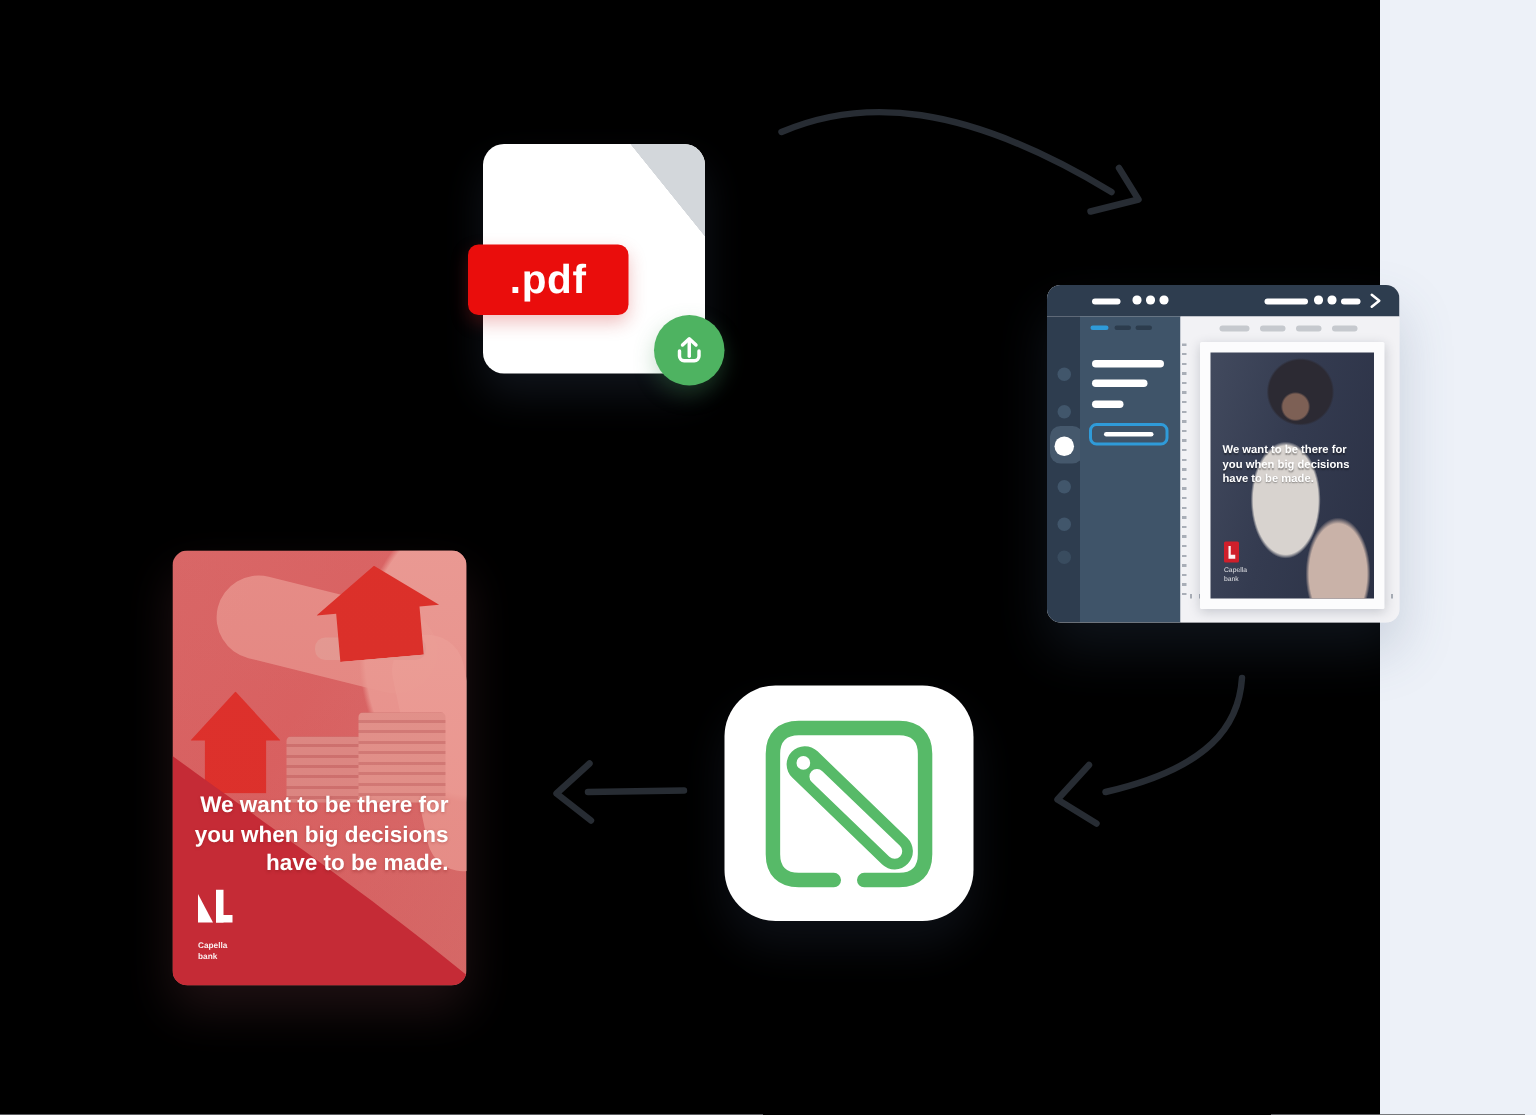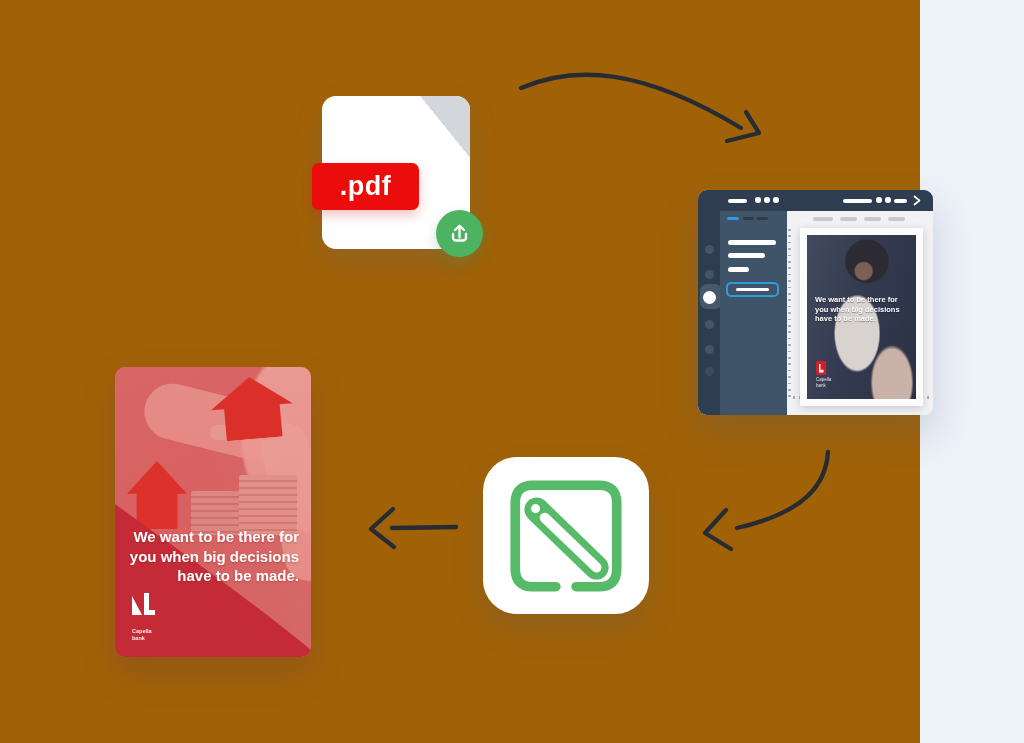".pdf" .scene { background: #a16207 -> #000000 }
